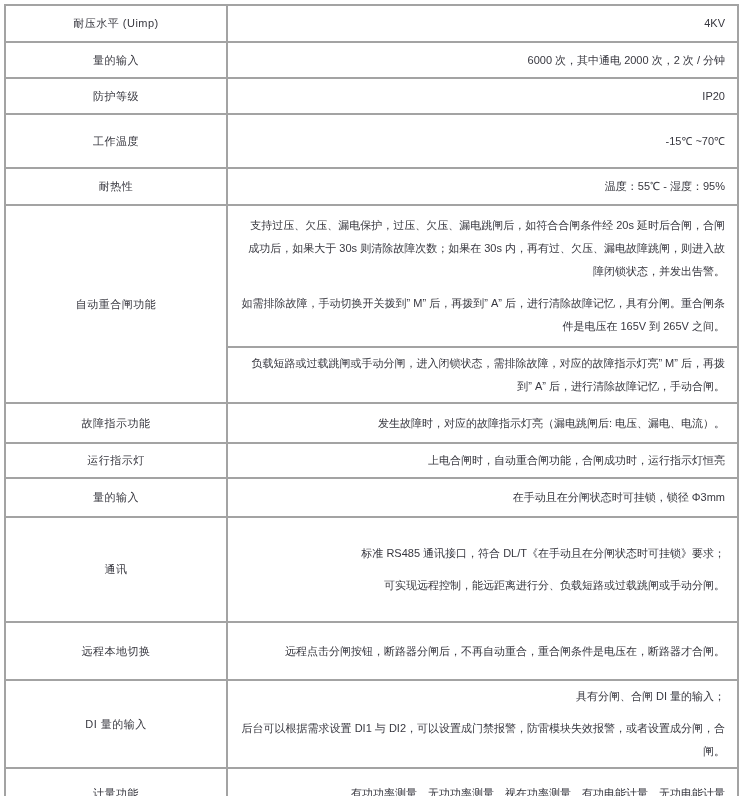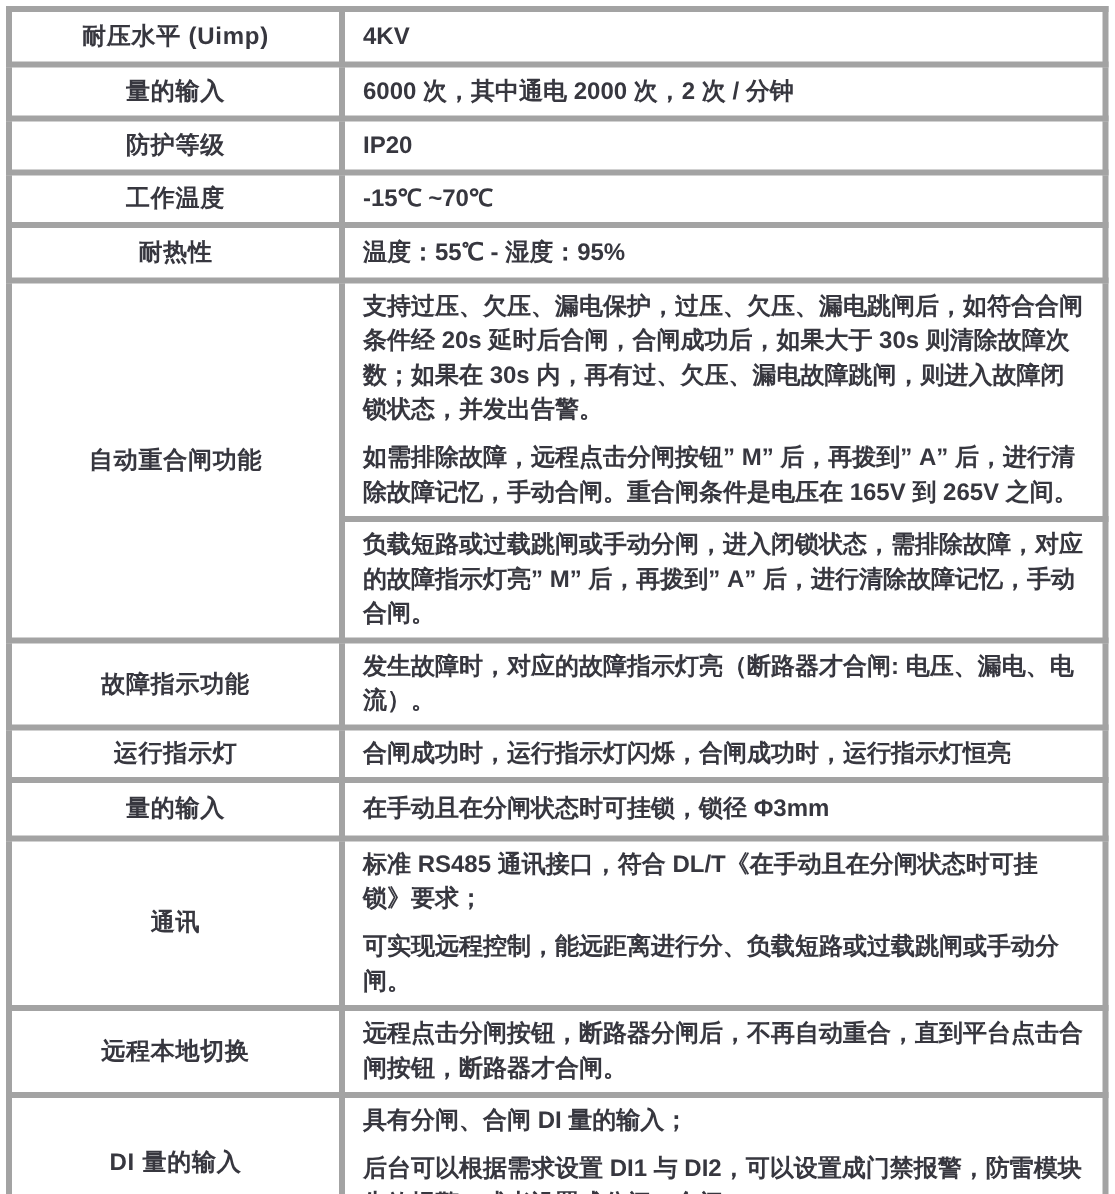"耐压水平 (Uimp)" table.spec-table td { border: 4px solid #a3a3a3 -> 2px solid #a3a3a3; font-size: 16px -> 11px; font-weight: bold -> none }
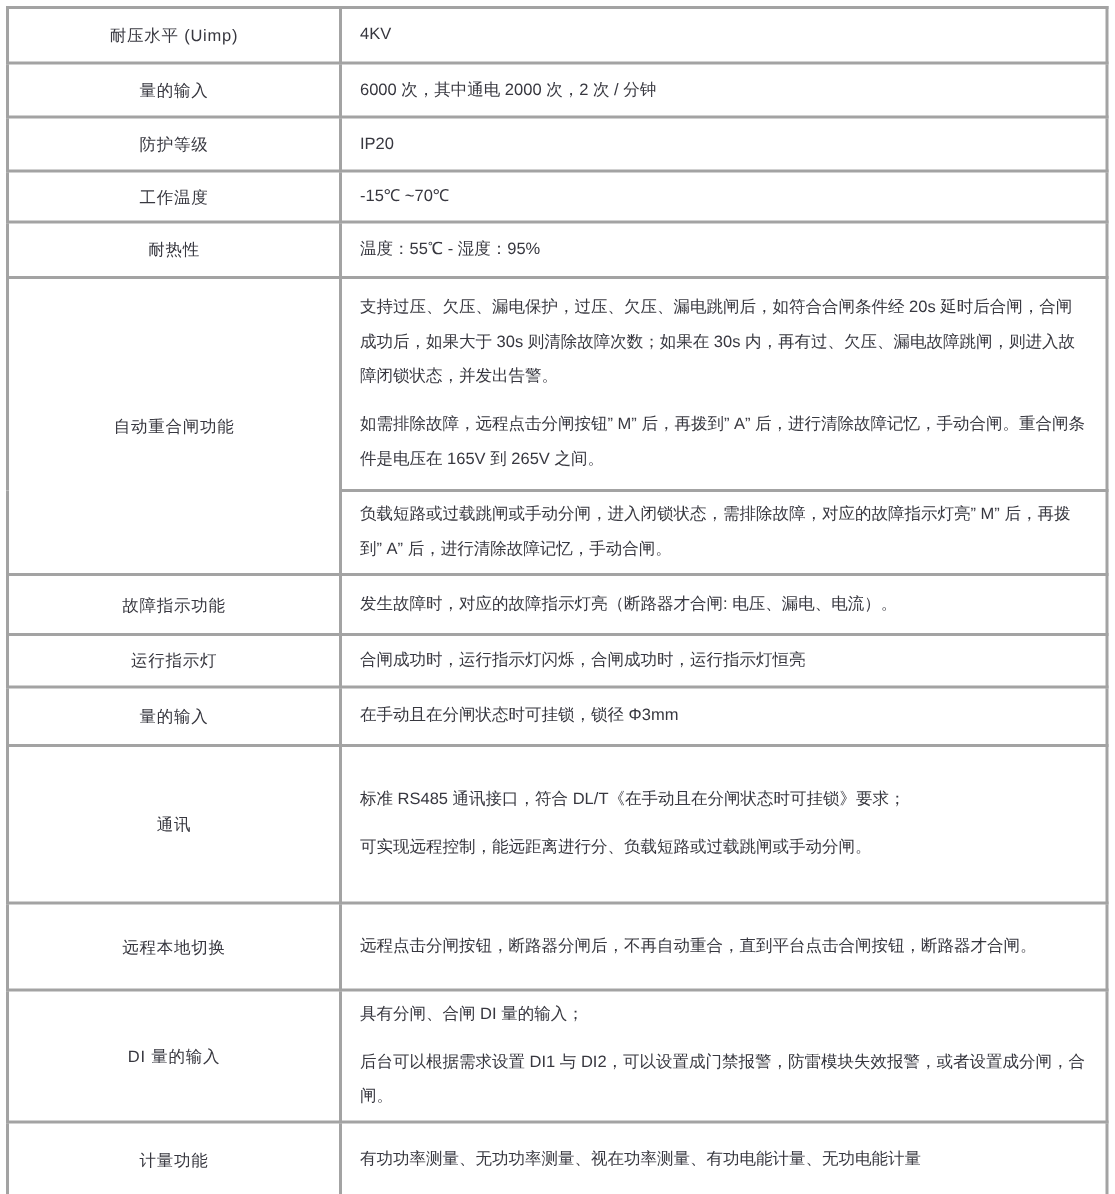"4KV" td.value-cell { text-align: left -> right }
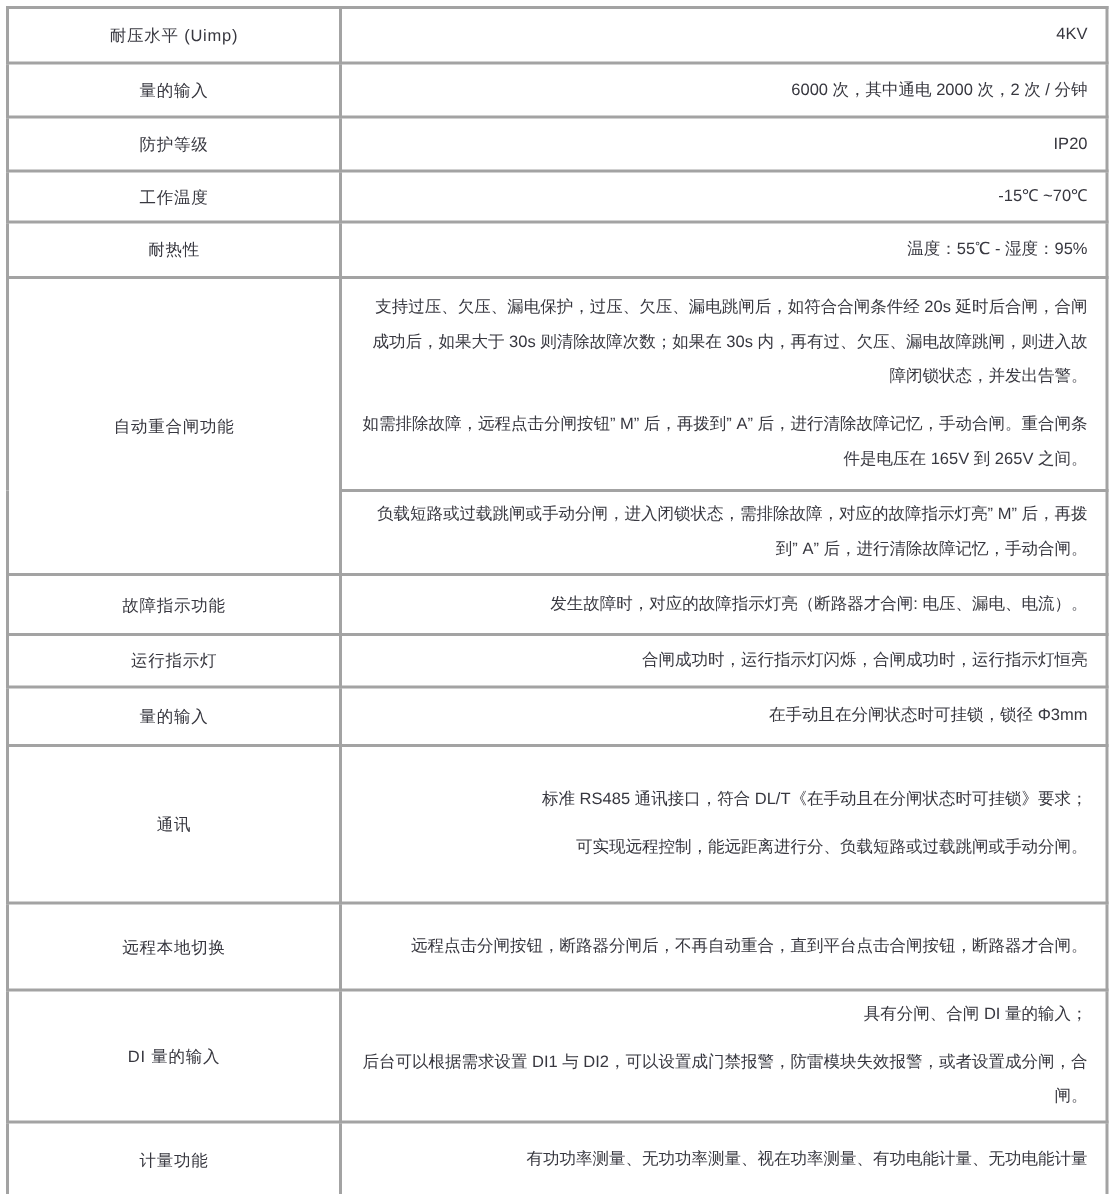"-15℃ ~70℃" td.value-cell { height: 34px -> 54px }
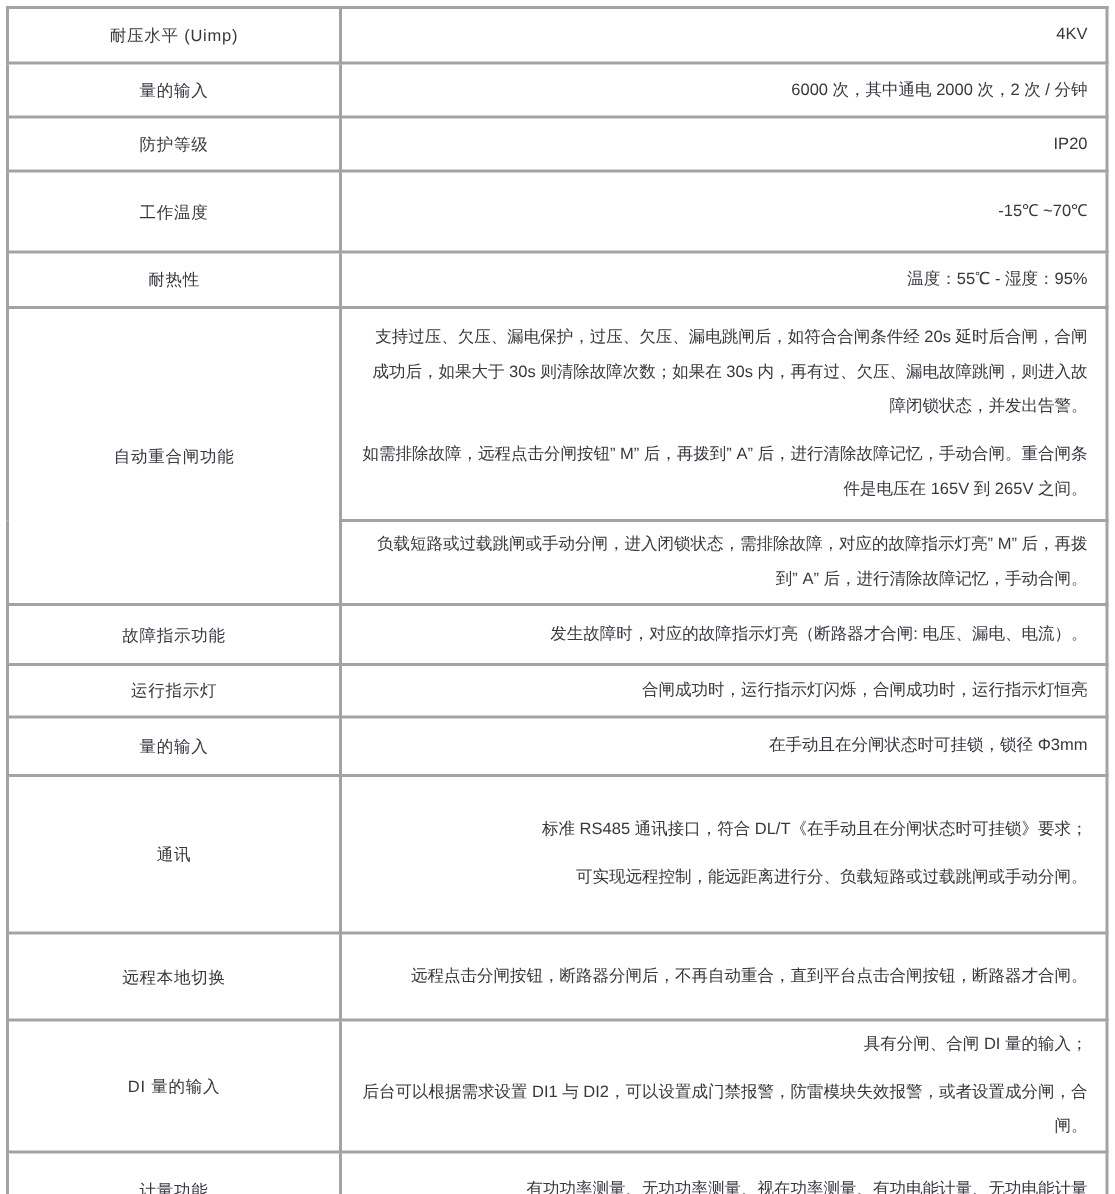"如需排除故障，远程点击分闸按钮” M” 后，再拨到” A”" div.para { text: 远程点击分闸按钮” M” 后，再拨到” A” 后，进行清除故障记忆，手动合 -> 手动切换开关拨到” M” 后，再拨到” A” 后，进行清除故障记忆，具有分 }
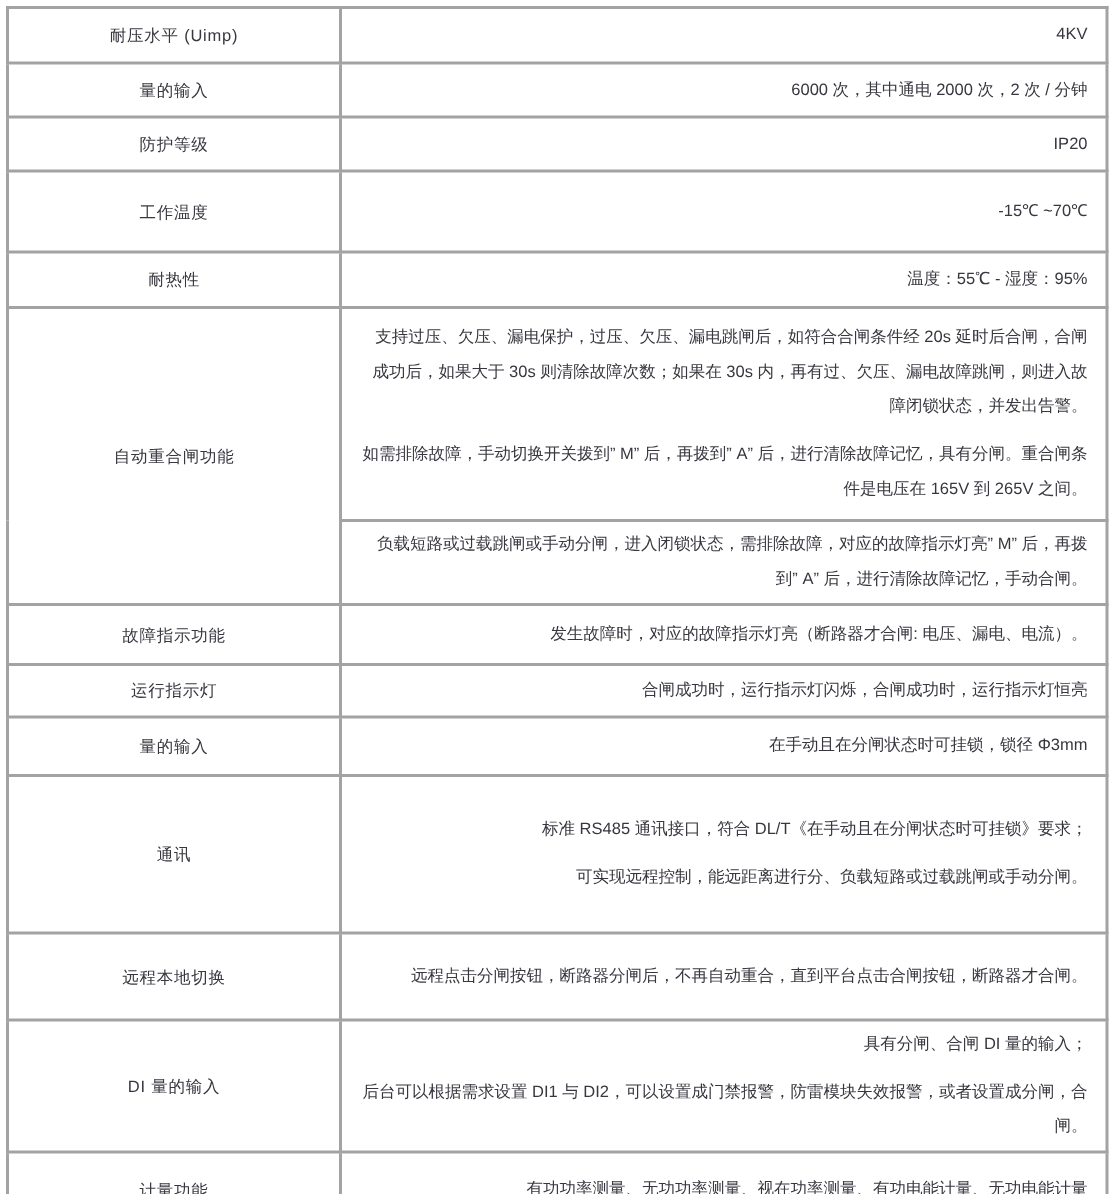"发生故障时，对应的故障指示灯亮（断路器才合闸: 电压、漏电、电流）。" div.para { text: 断路器才合闸 -> 漏电跳闸后 }
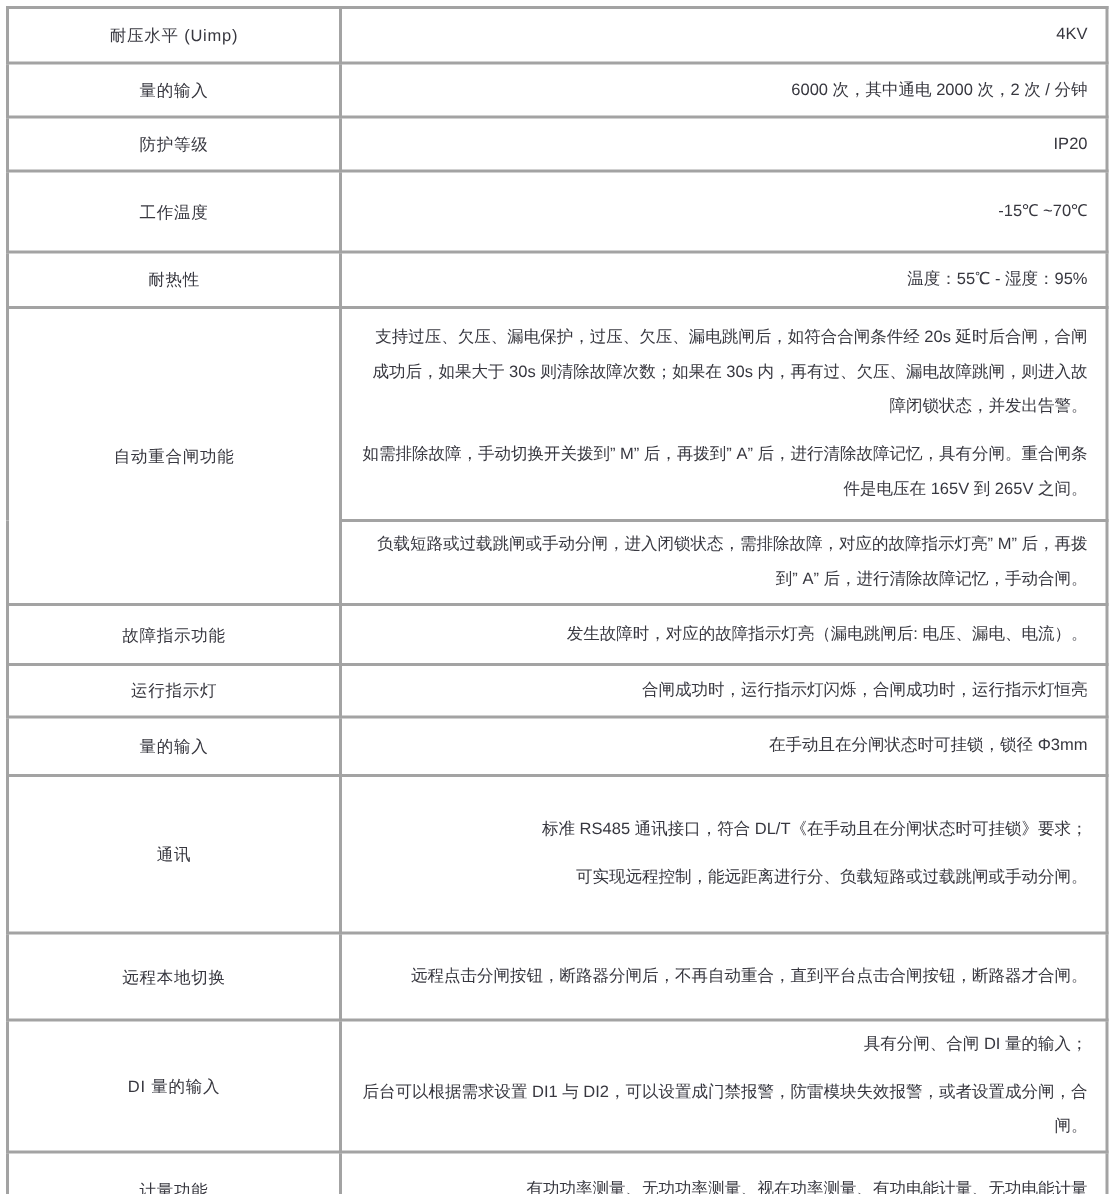"合闸成功时，运行指示灯闪烁，合闸成功时，运行指示灯恒亮" div.para { text: 合闸成功时，运行指示灯闪烁 -> 上电合闸时，自动重合闸功能 }
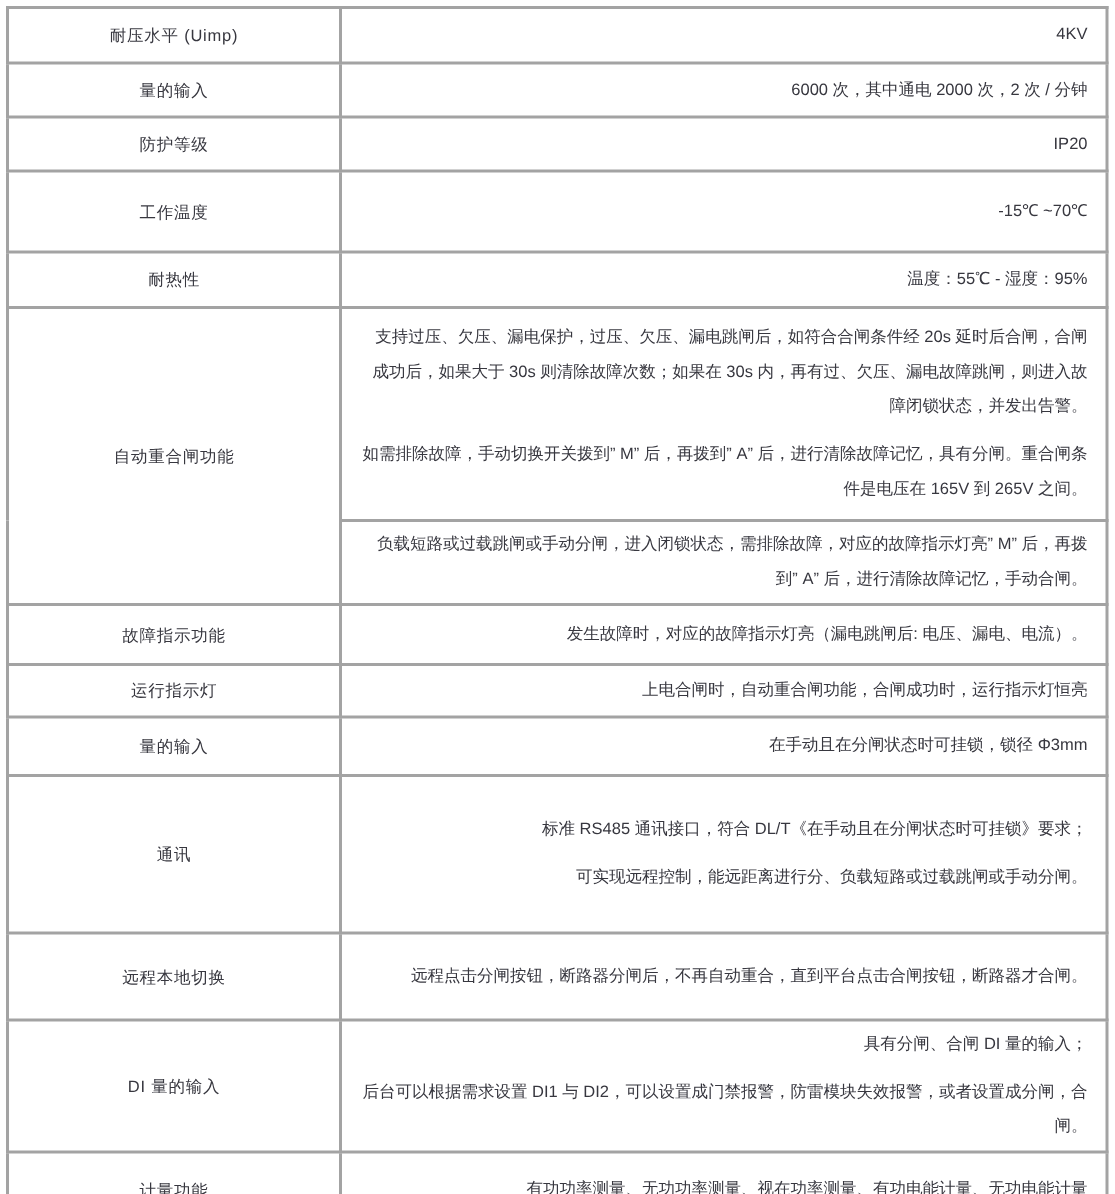"远程点击分闸按钮，断路器分闸后，不再自动重合，直到平台点击合闸按钮，断路器才合闸" div.para { text: 直到平台点击合闸按钮 -> 重合闸条件是电压在 }
